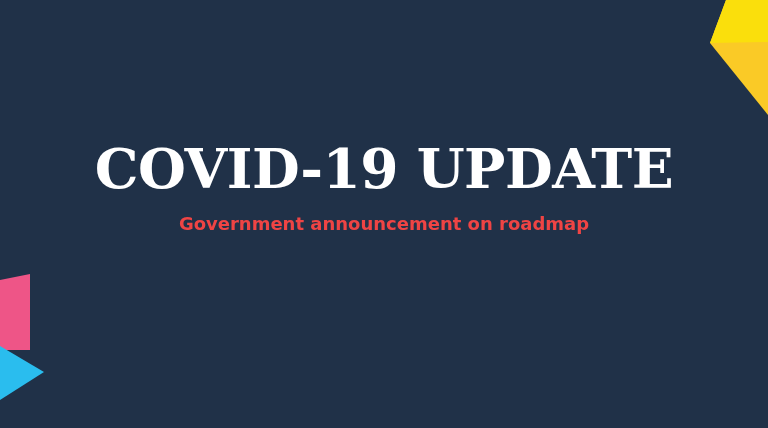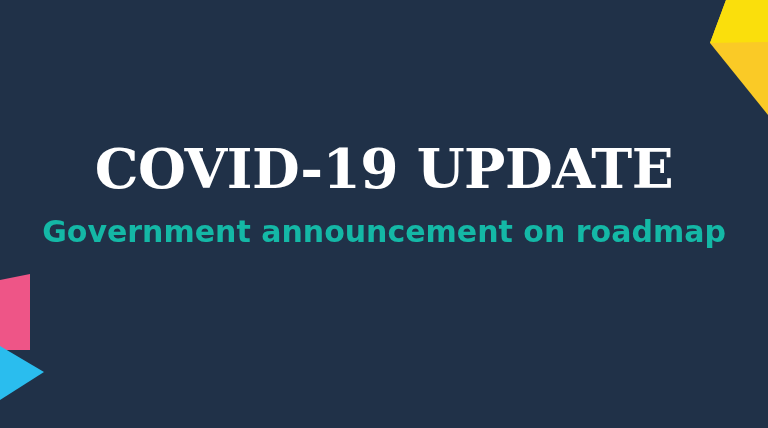"Government announcement on roadmap" .subhead { color: #14b8a6 -> #ef4444; font-size: 30px -> 18px }
